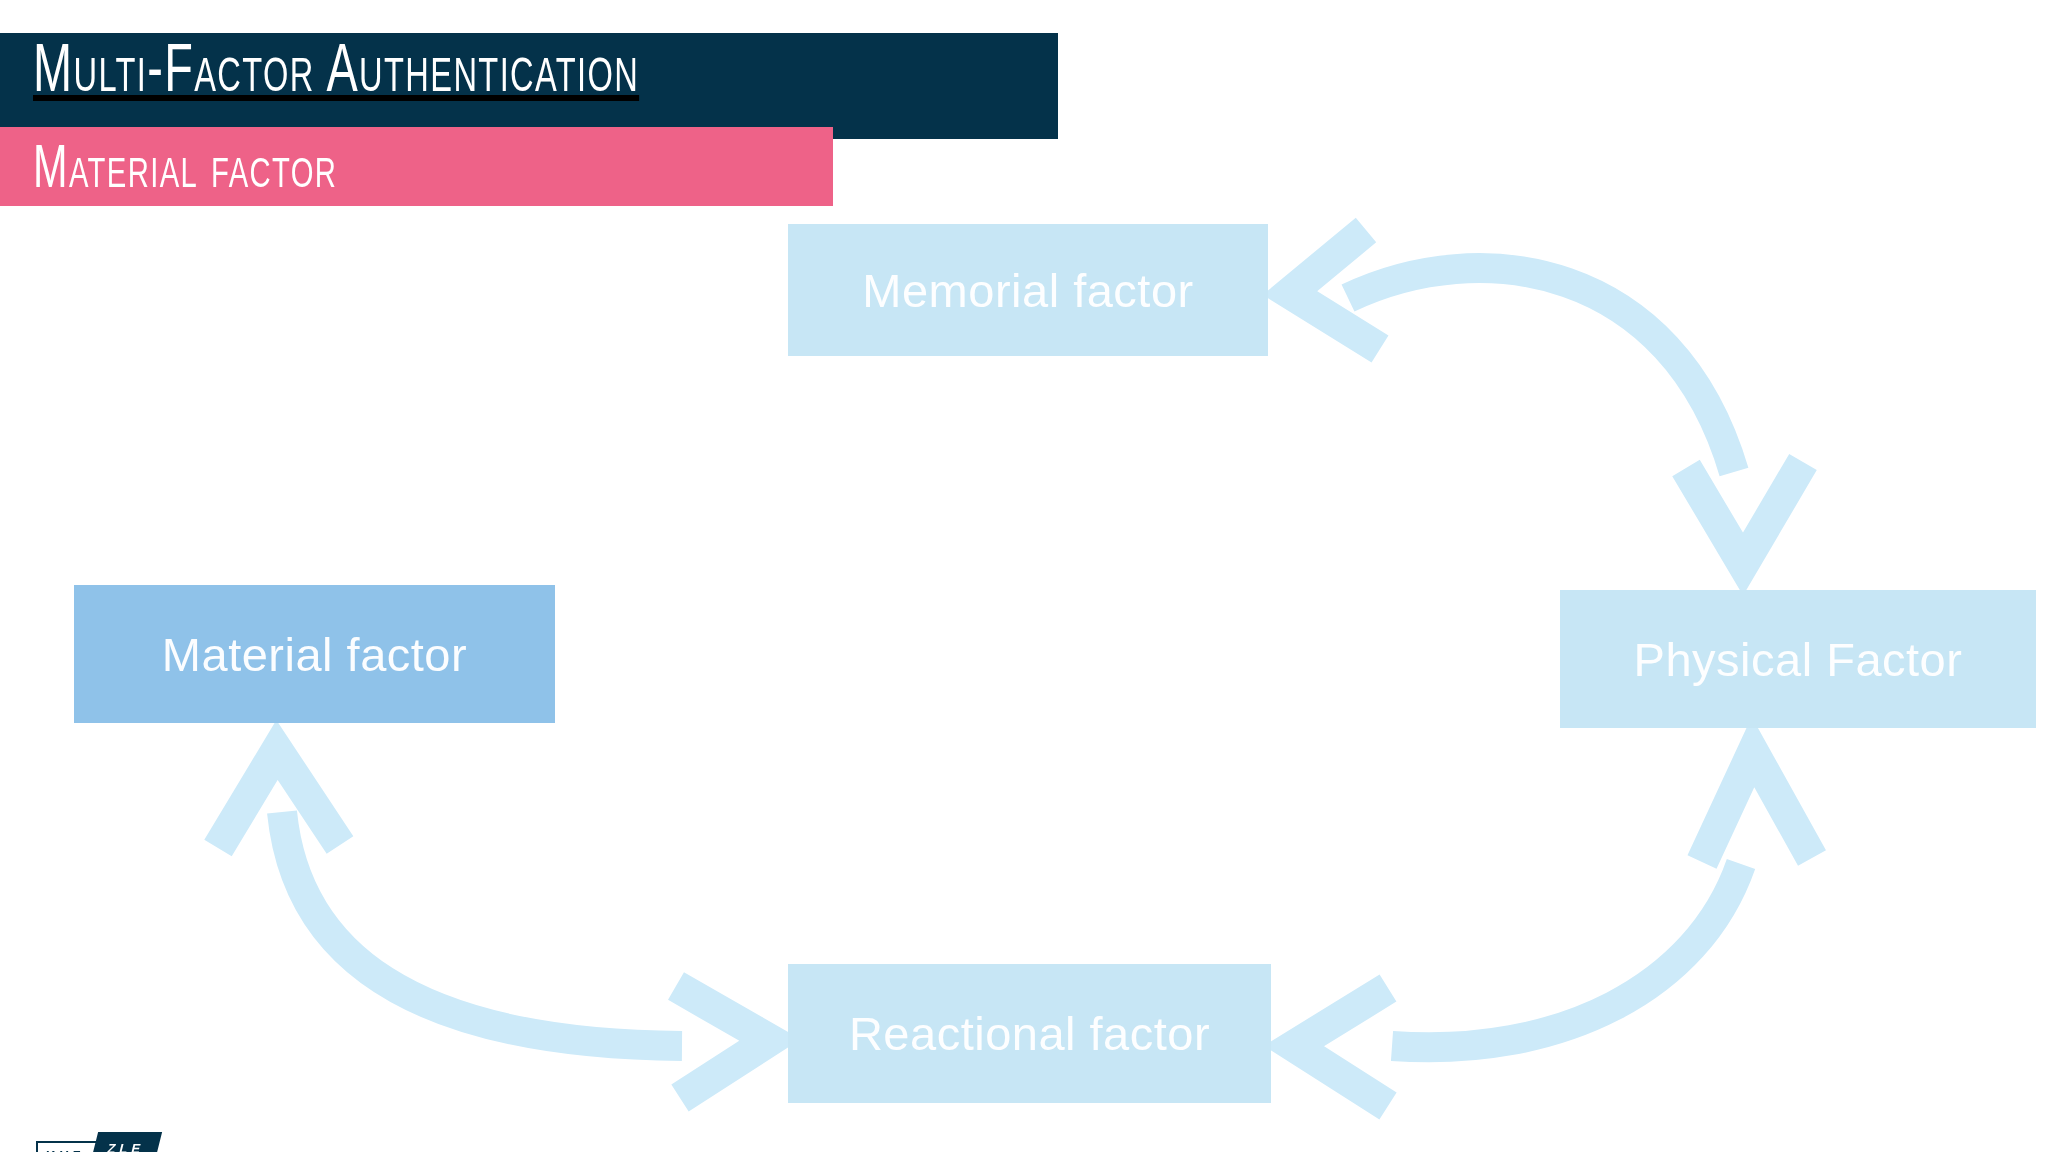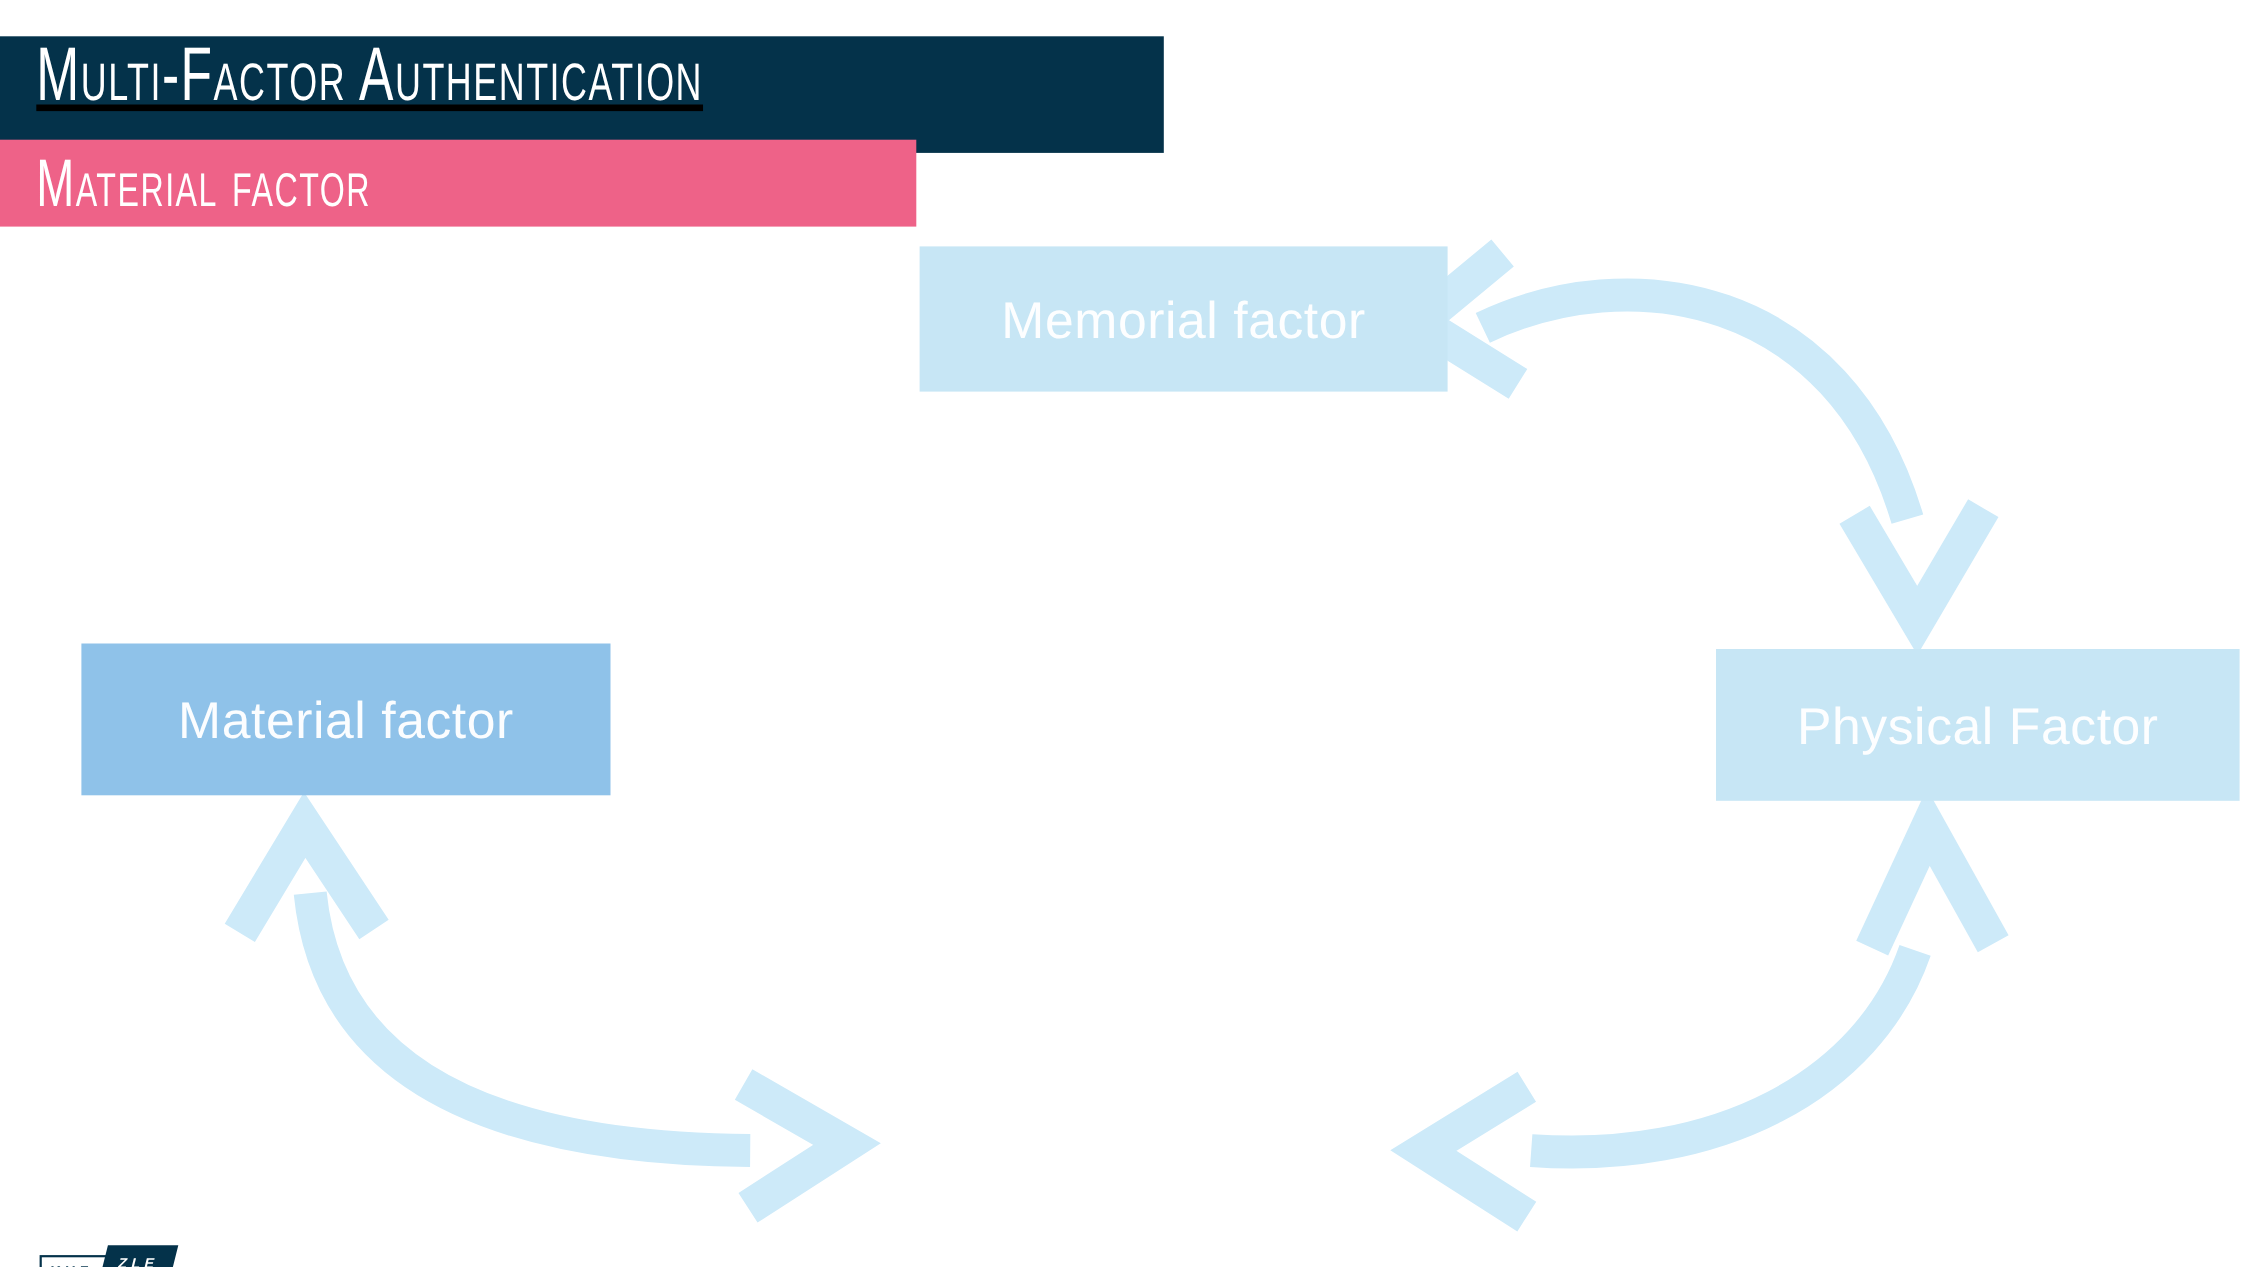"Memorial factor" .node-memorial { margin-left: 48px -> none }
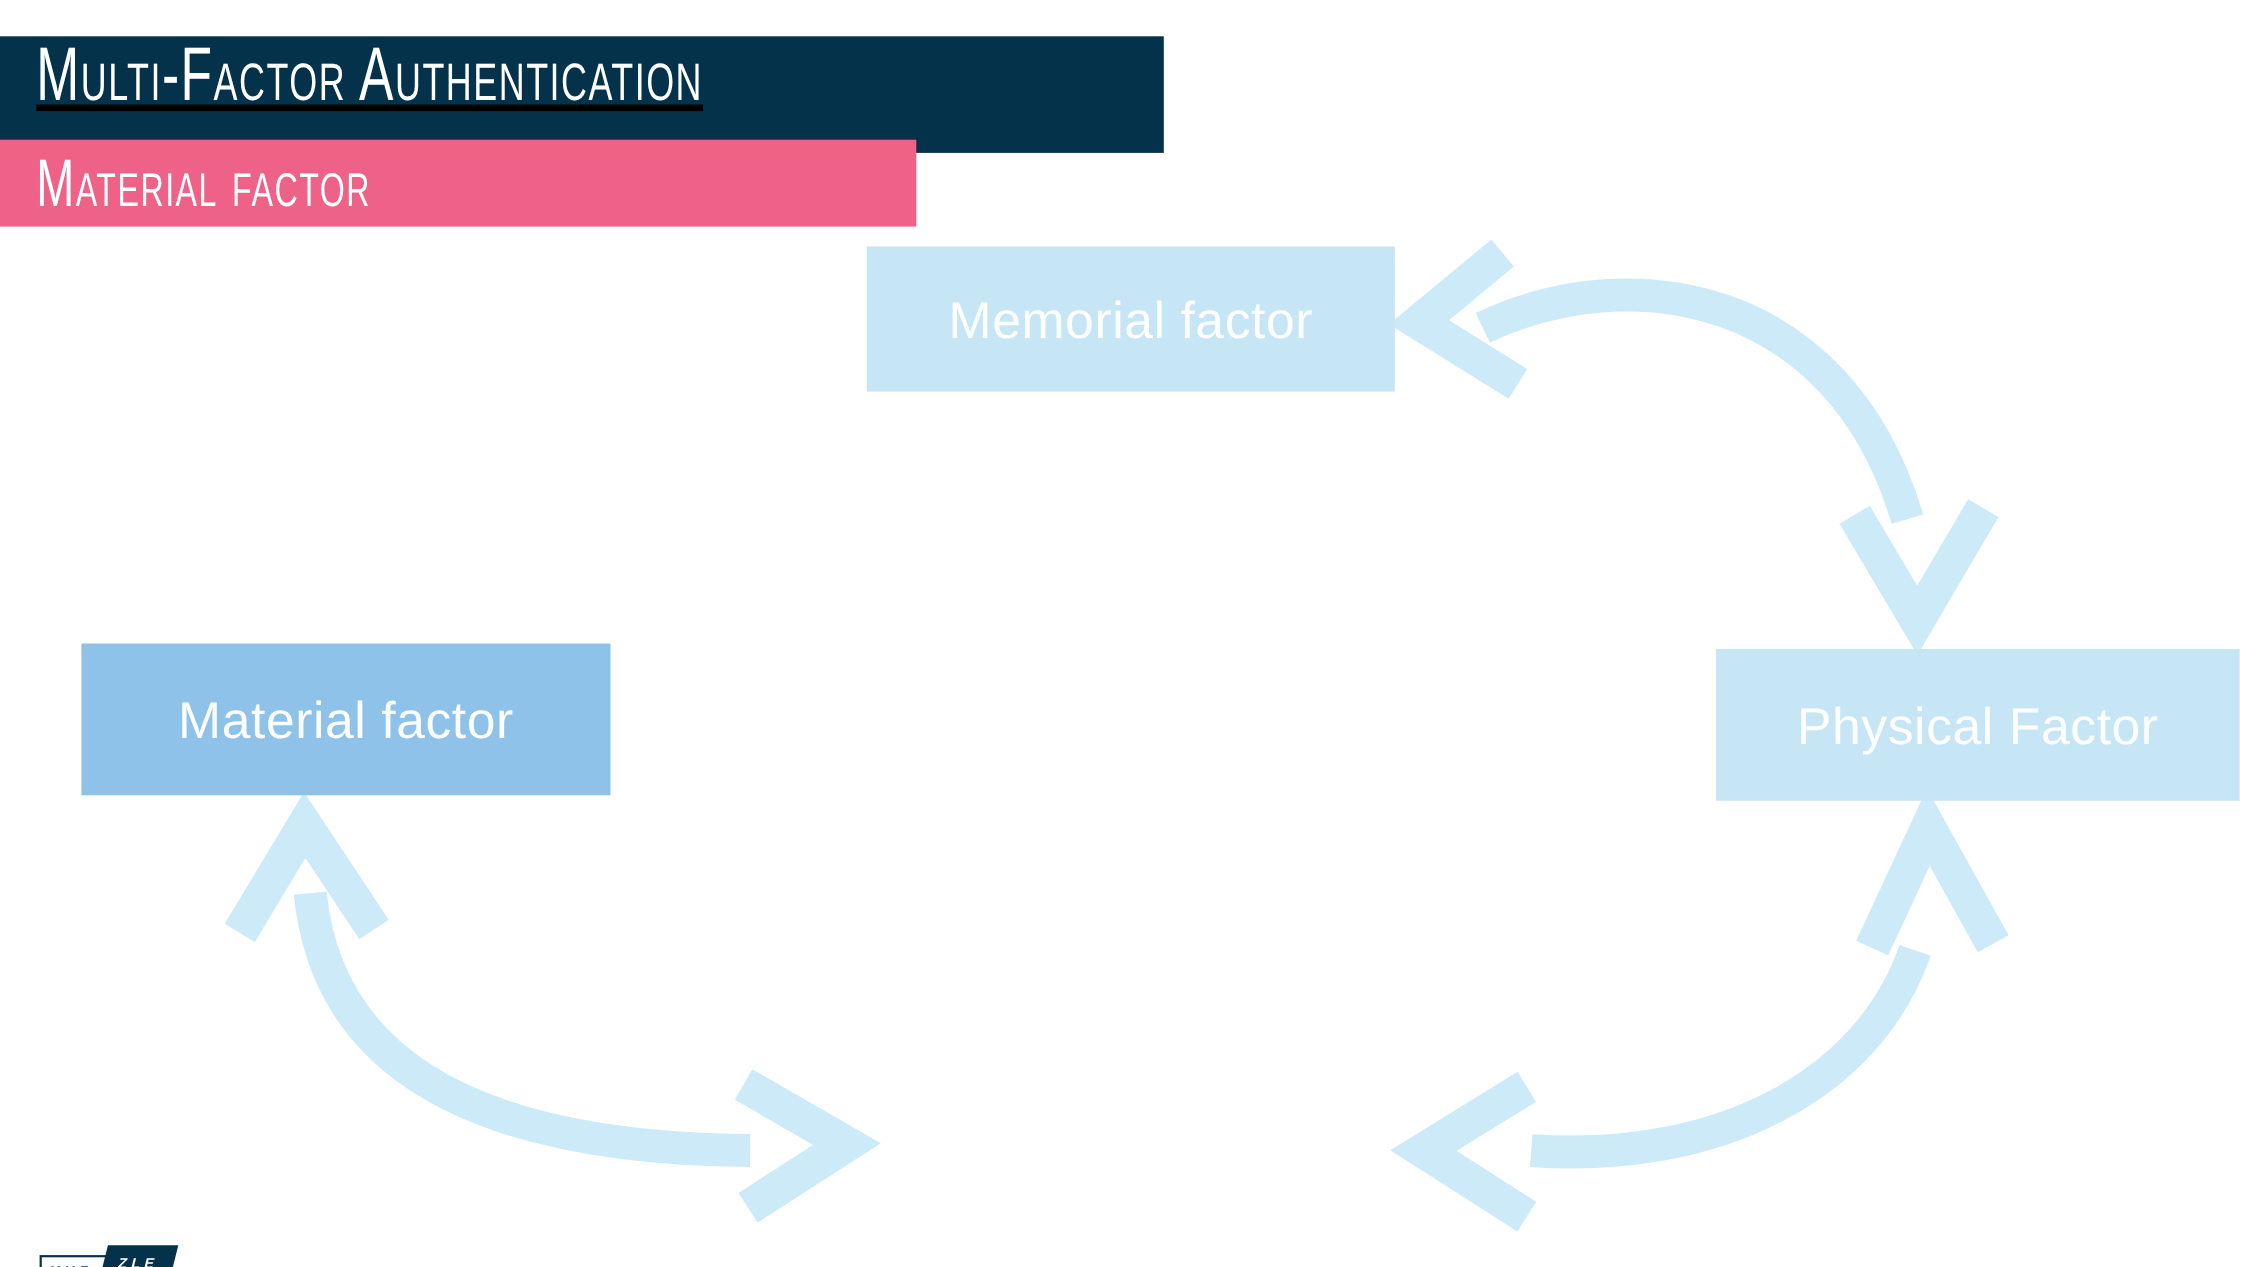"Reactional factor" div.node { html: none -> <div> <span>Reactional factor</span> </div> }
